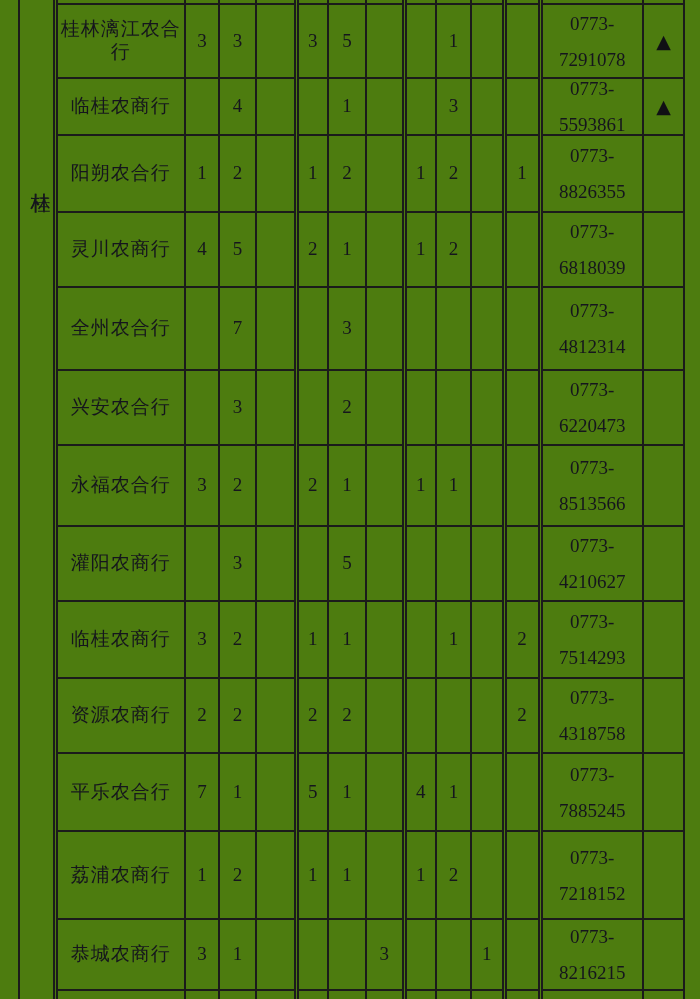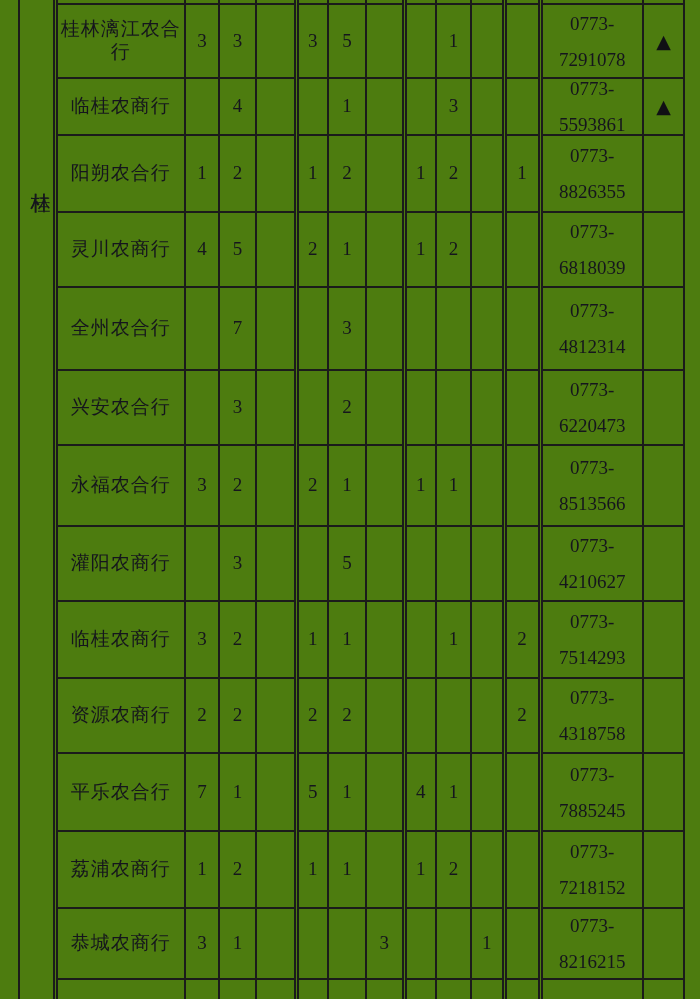"荔浦农商行" tr { height: 77px -> 88px }
